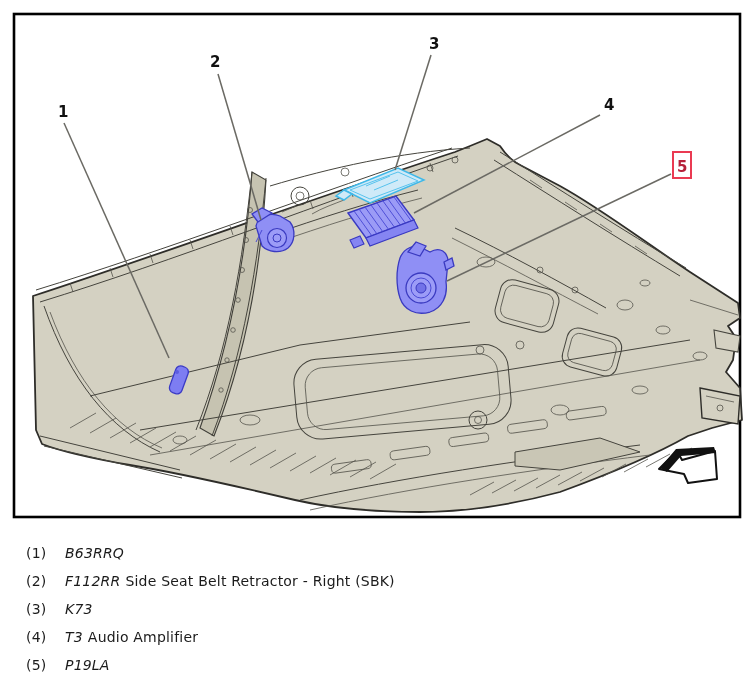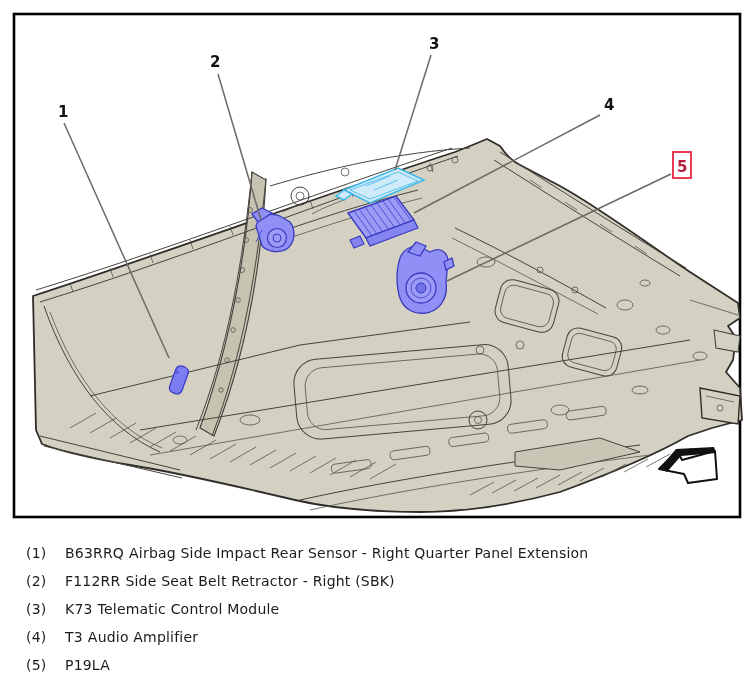"B63RRQ" .legend-code { font-style: none -> italic }
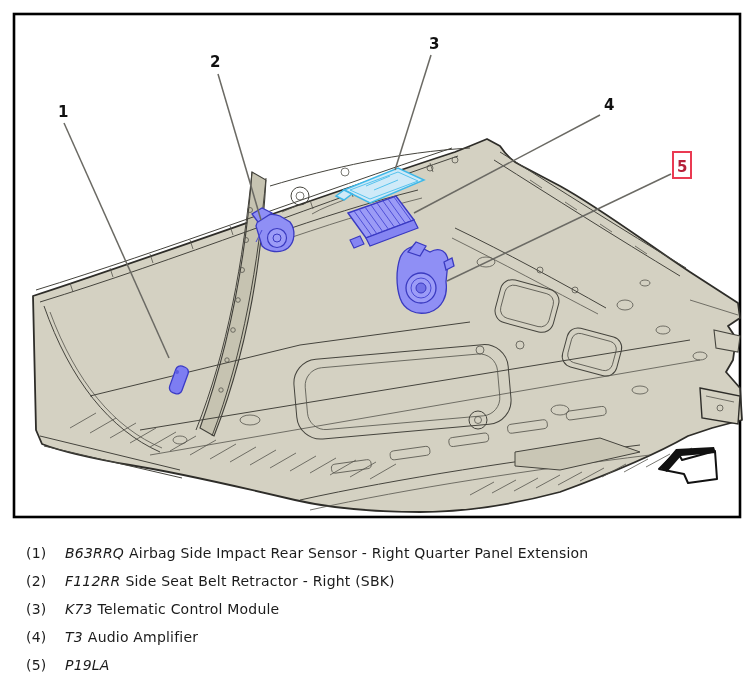"Airbag Side Impact Rear Sensor" span.legend-name { html: <span>Airbag Side Impact Rear Sensor - Right Quarter Panel Extension</span> -> none }
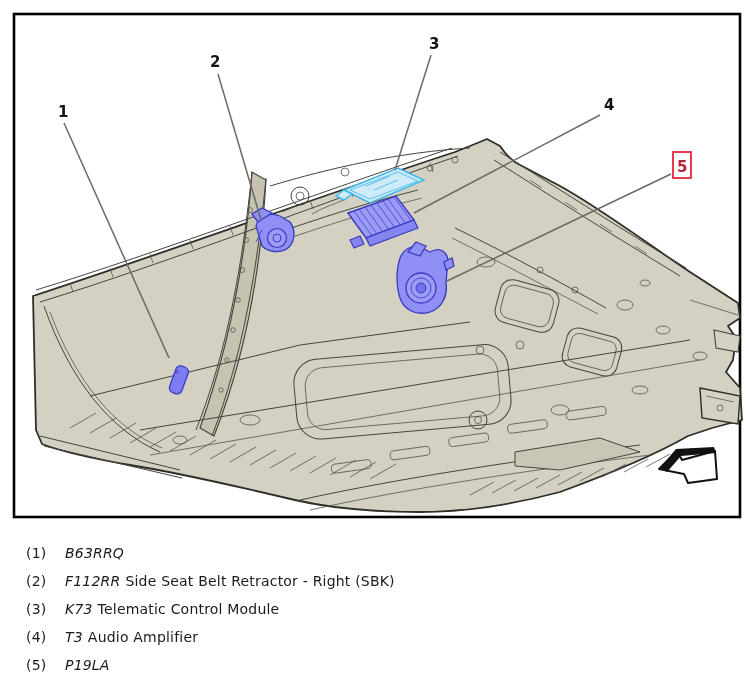"Telematic Control Module" span.legend-name { html: <span>Telematic Control Module</span> -> none }
